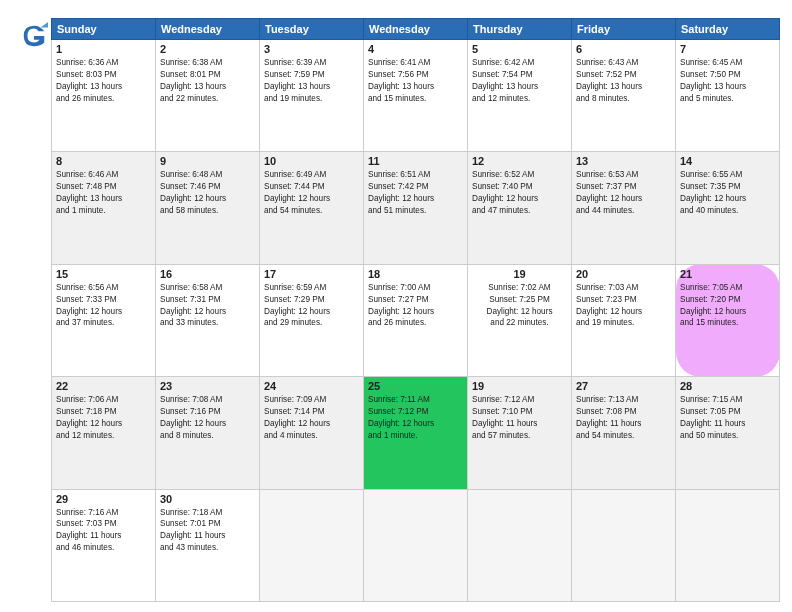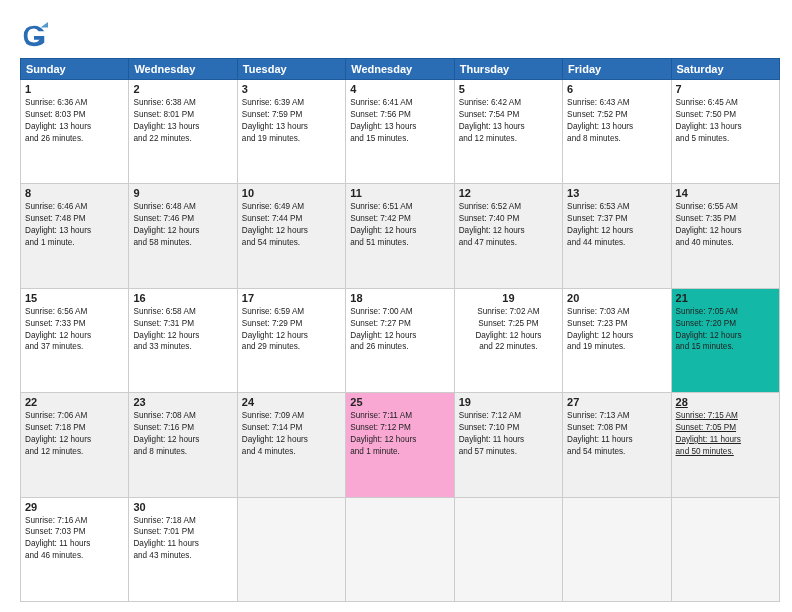"Sunday" .page { flex-direction: column -> row }
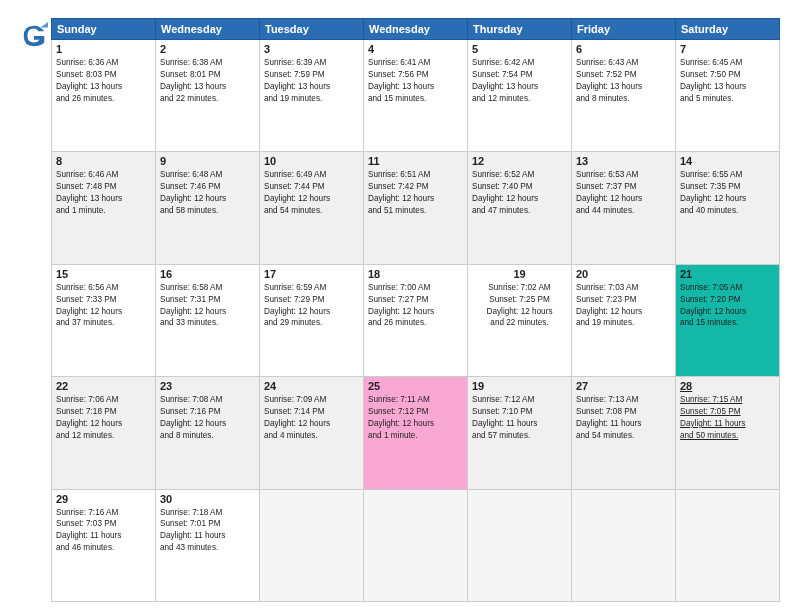"21" td { background: #14b8a6 -> #f0abfc; border-radius: none -> 25px }
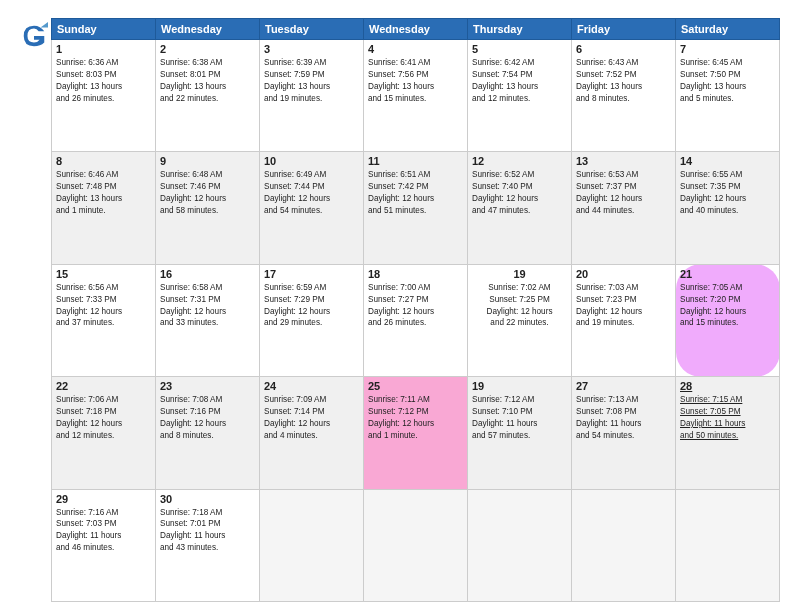"25" td { background: #f9a8d4 -> #22c55e }
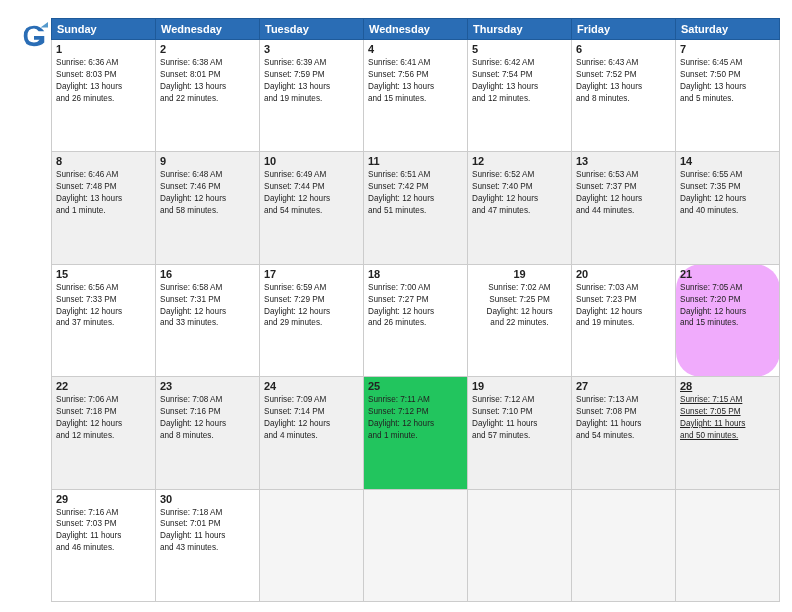"28" td { text-decoration: underline -> none }
